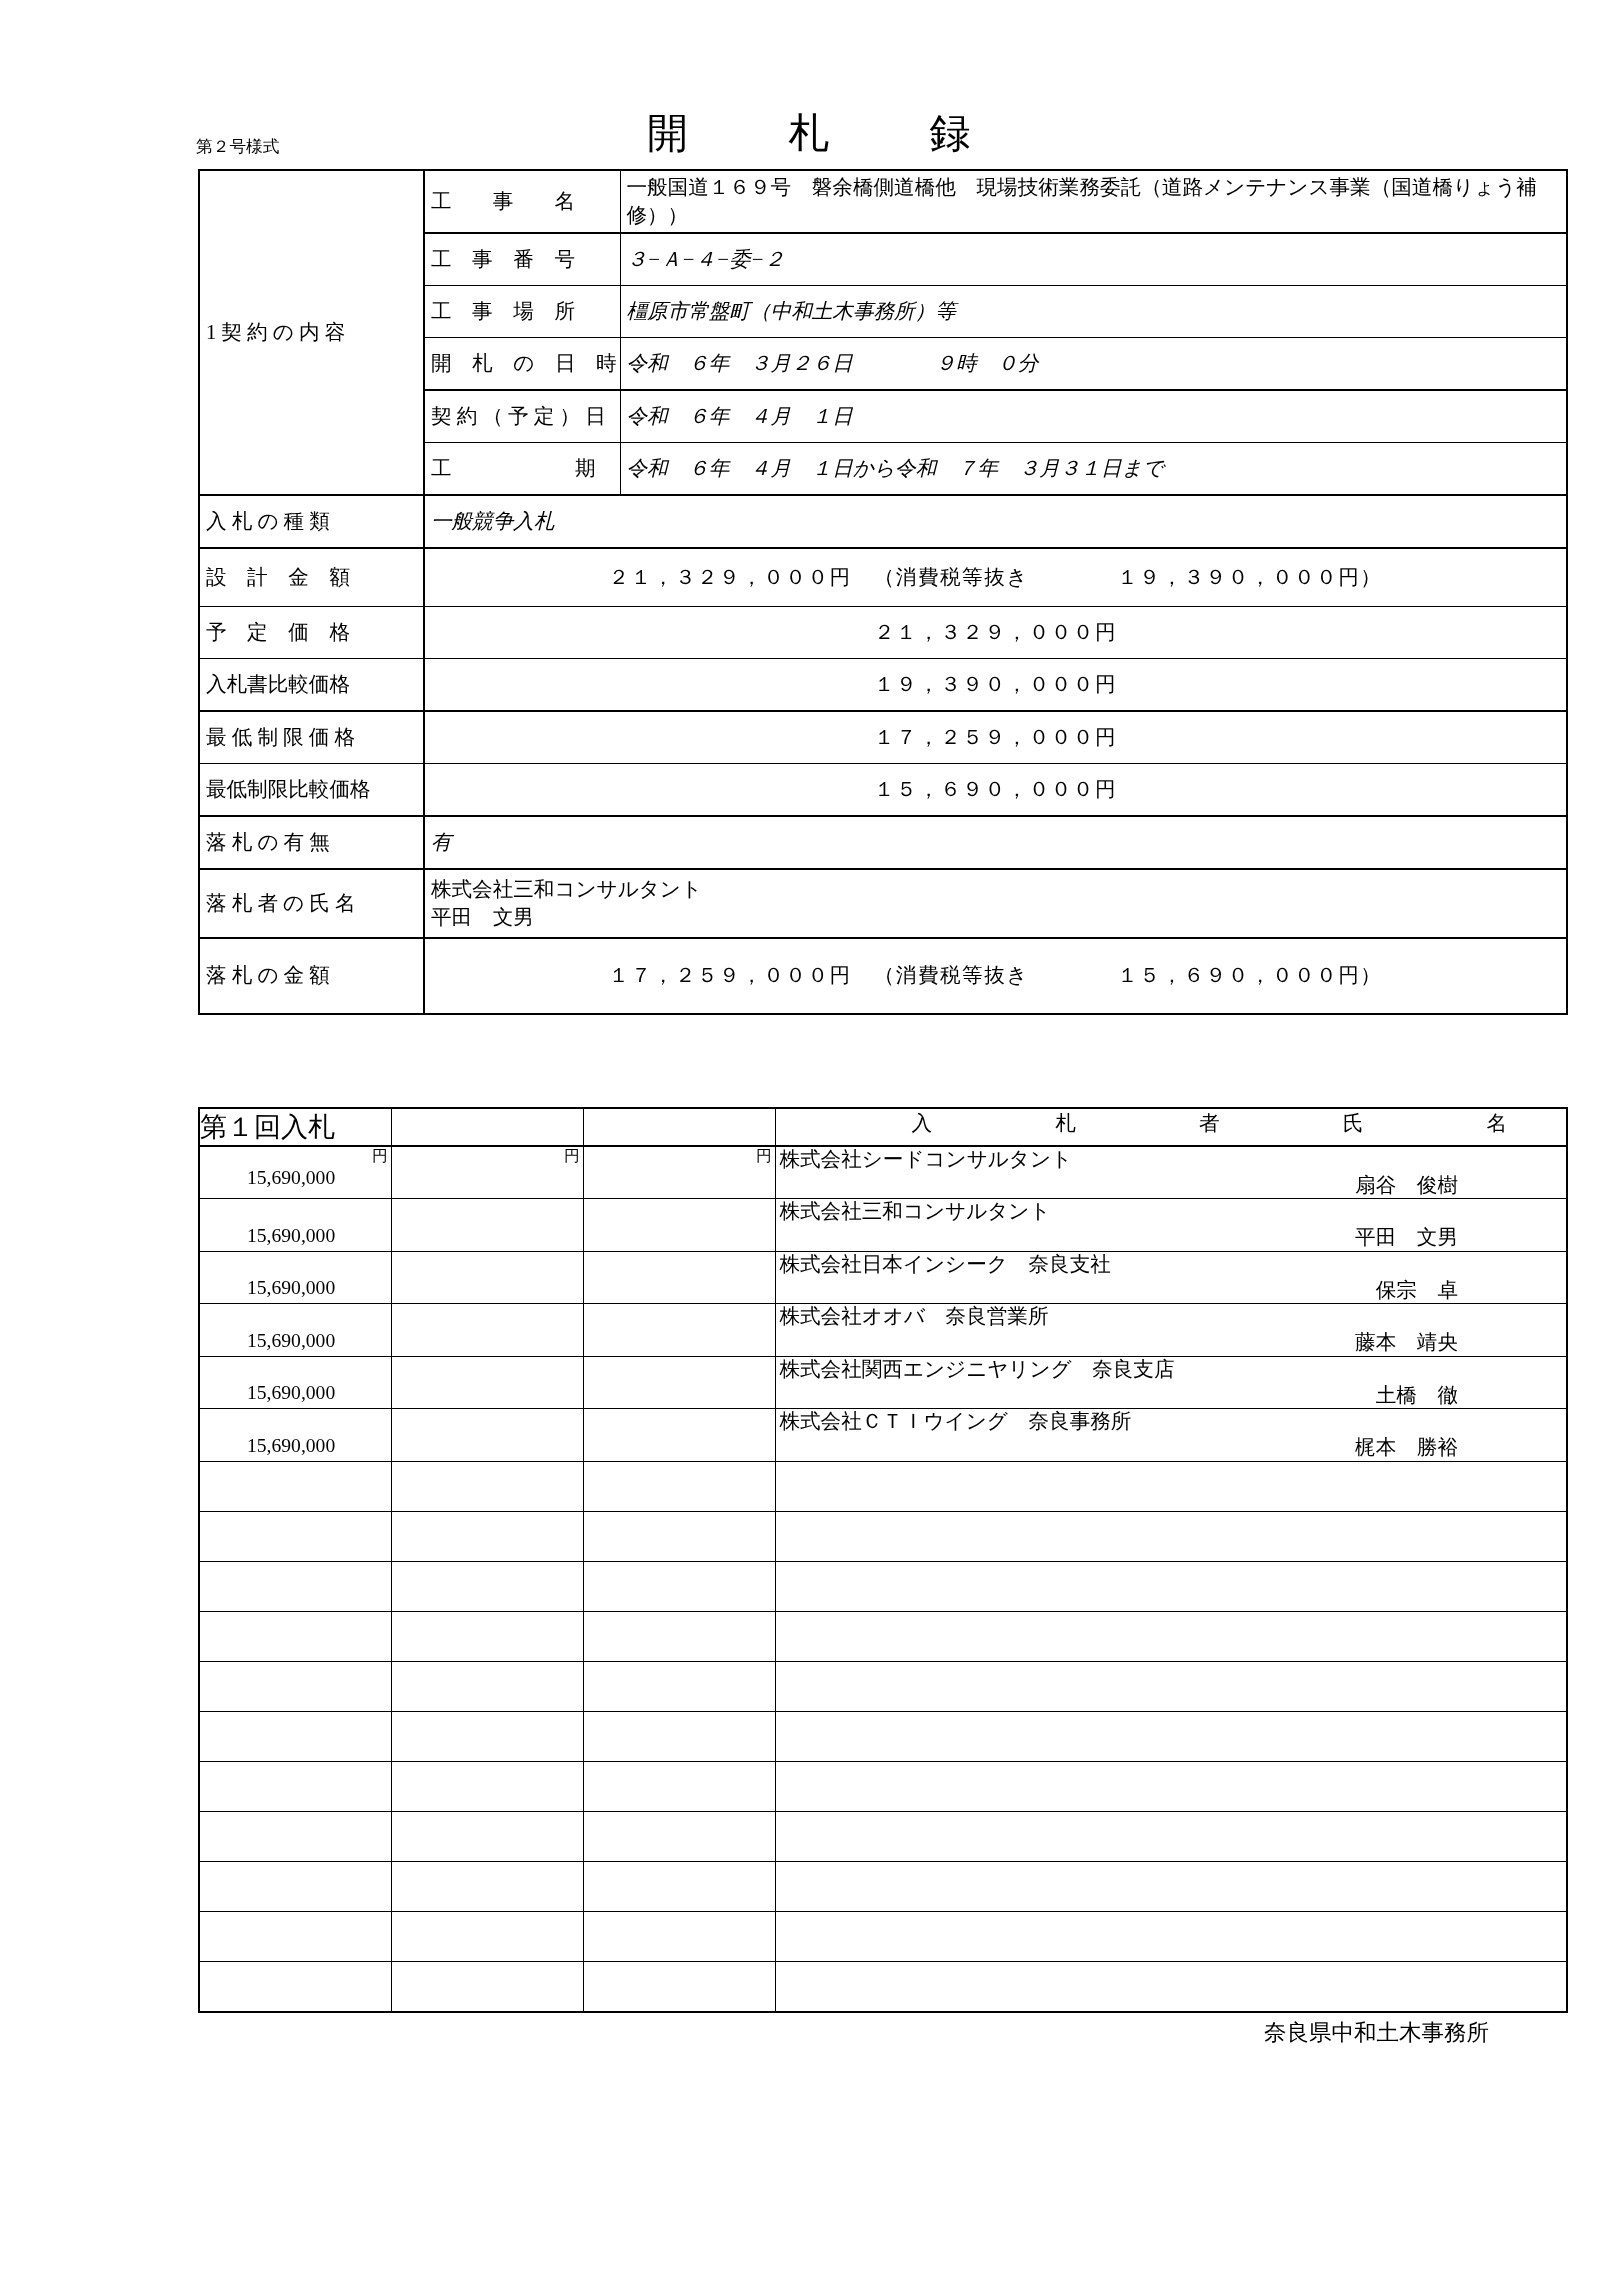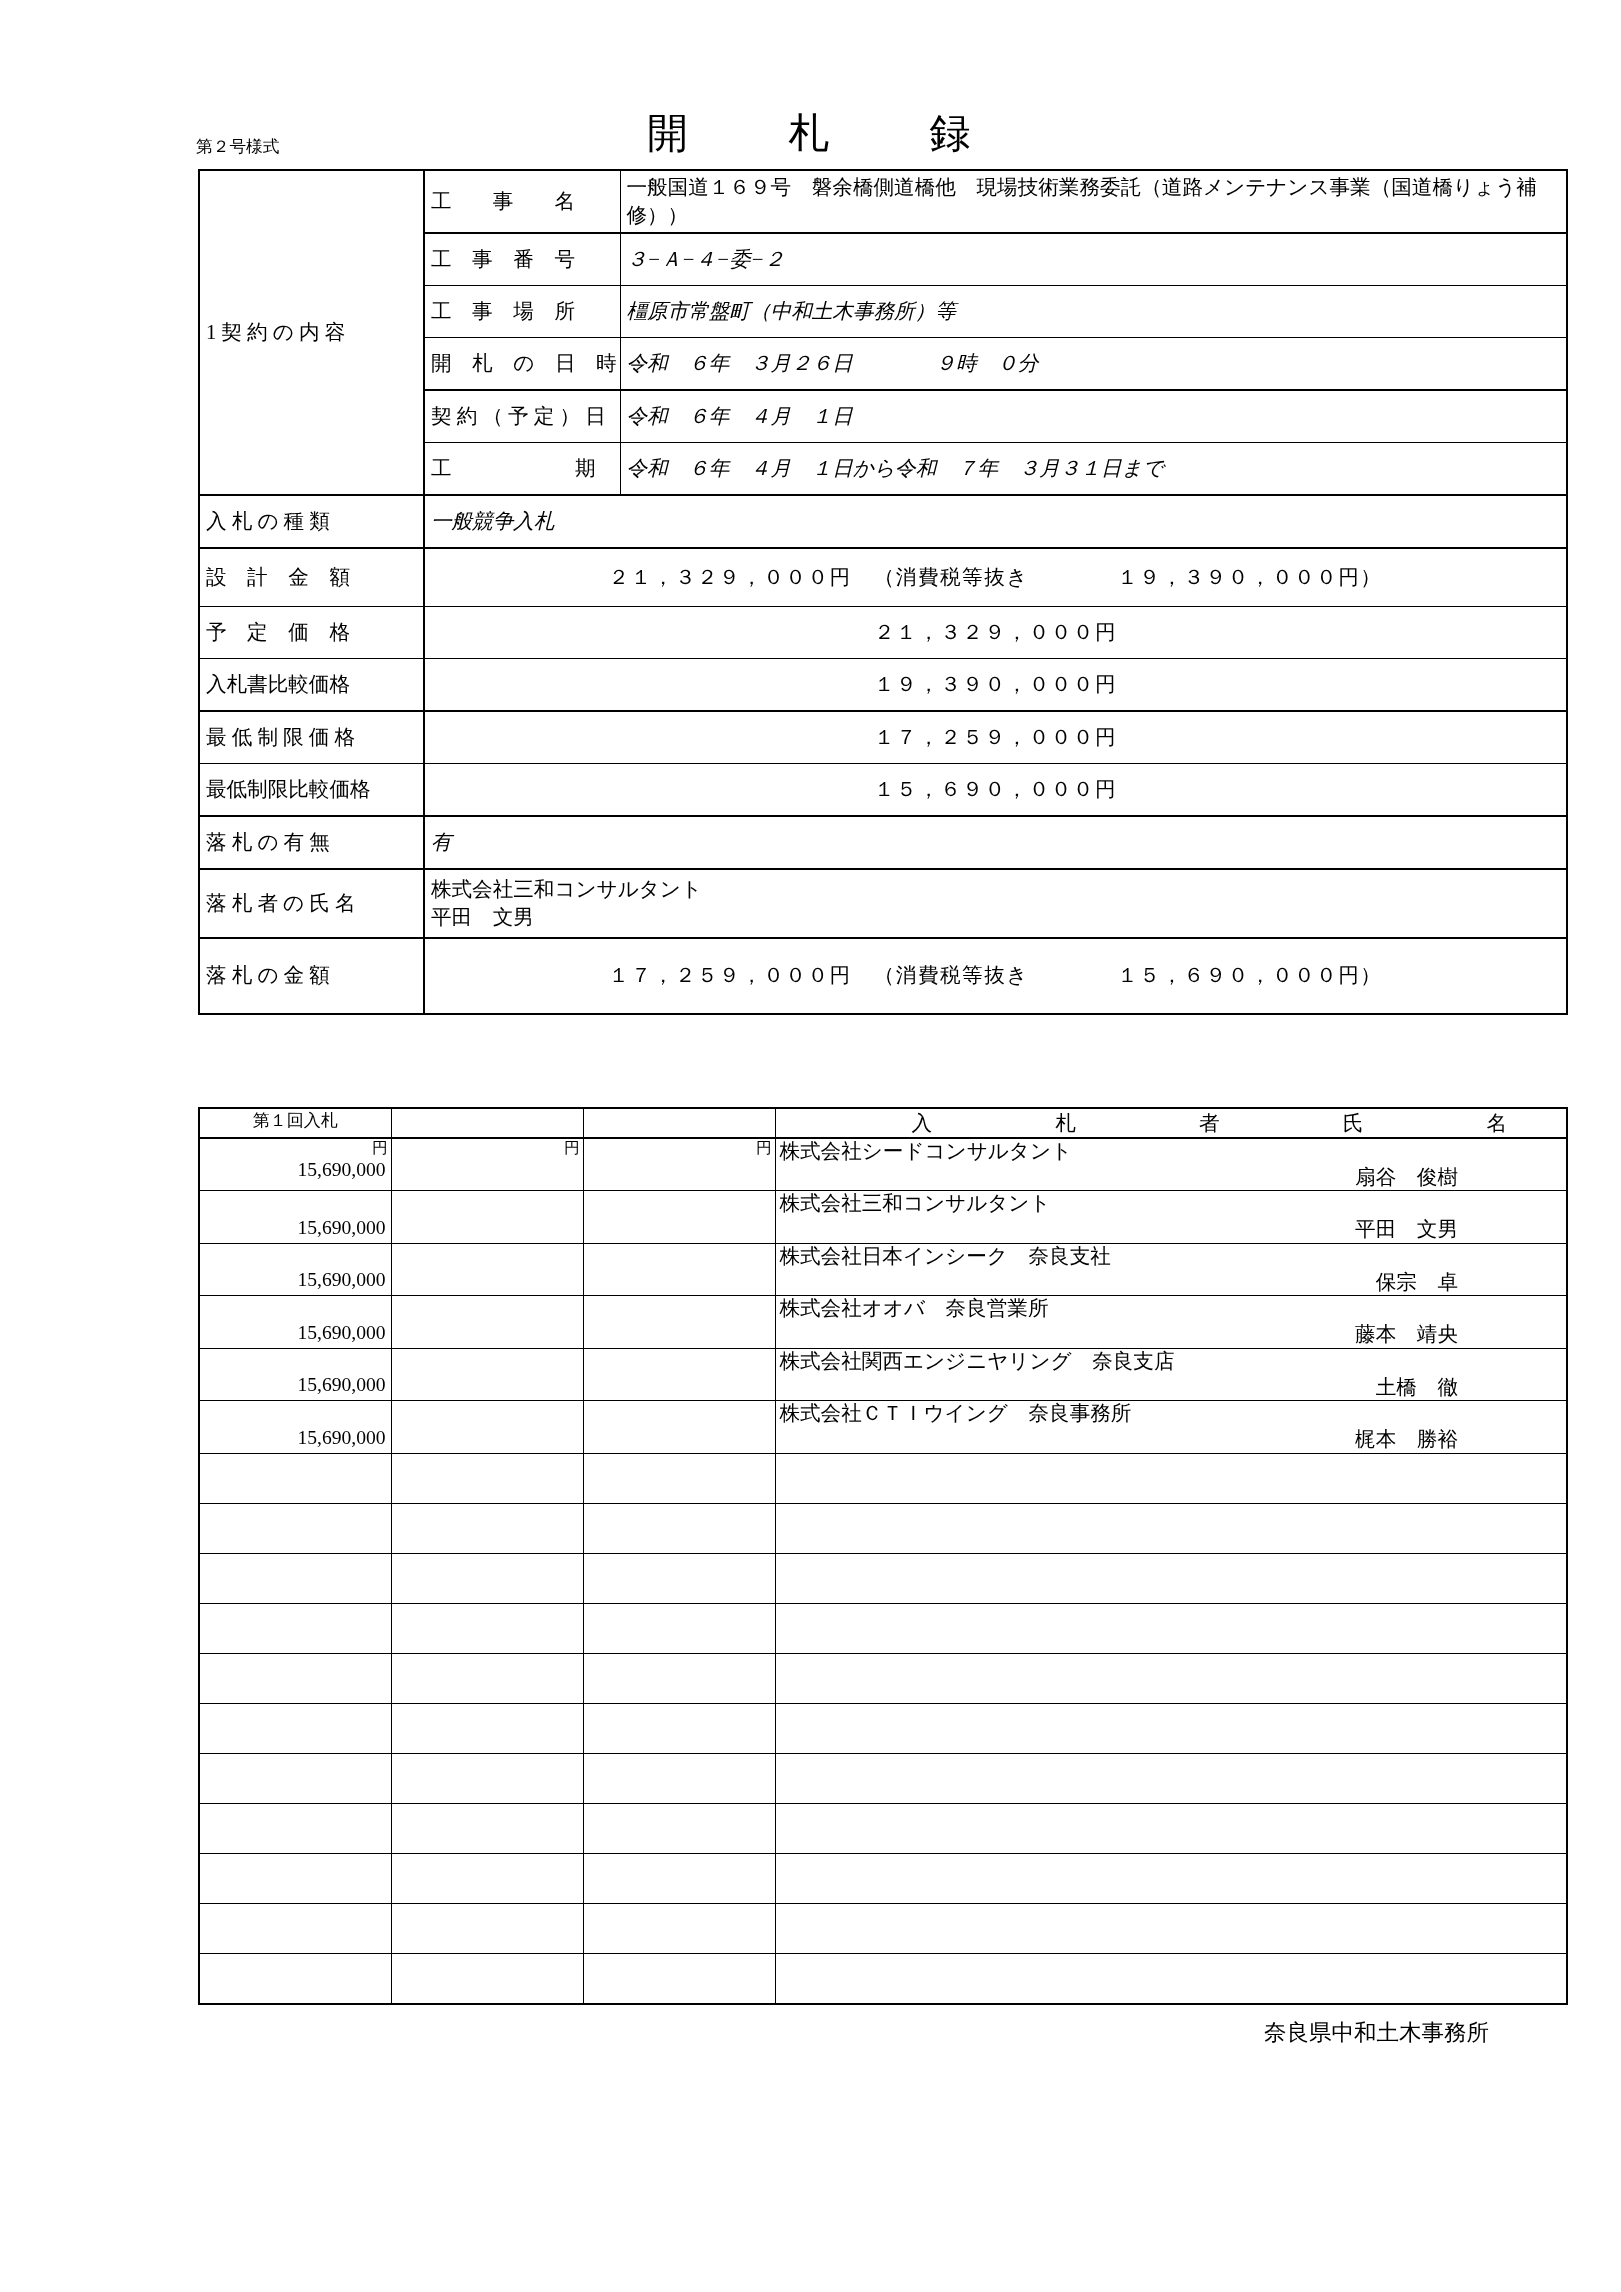"第１回入札" .bh { font-size: 17px -> 27px; text-align: center -> none }
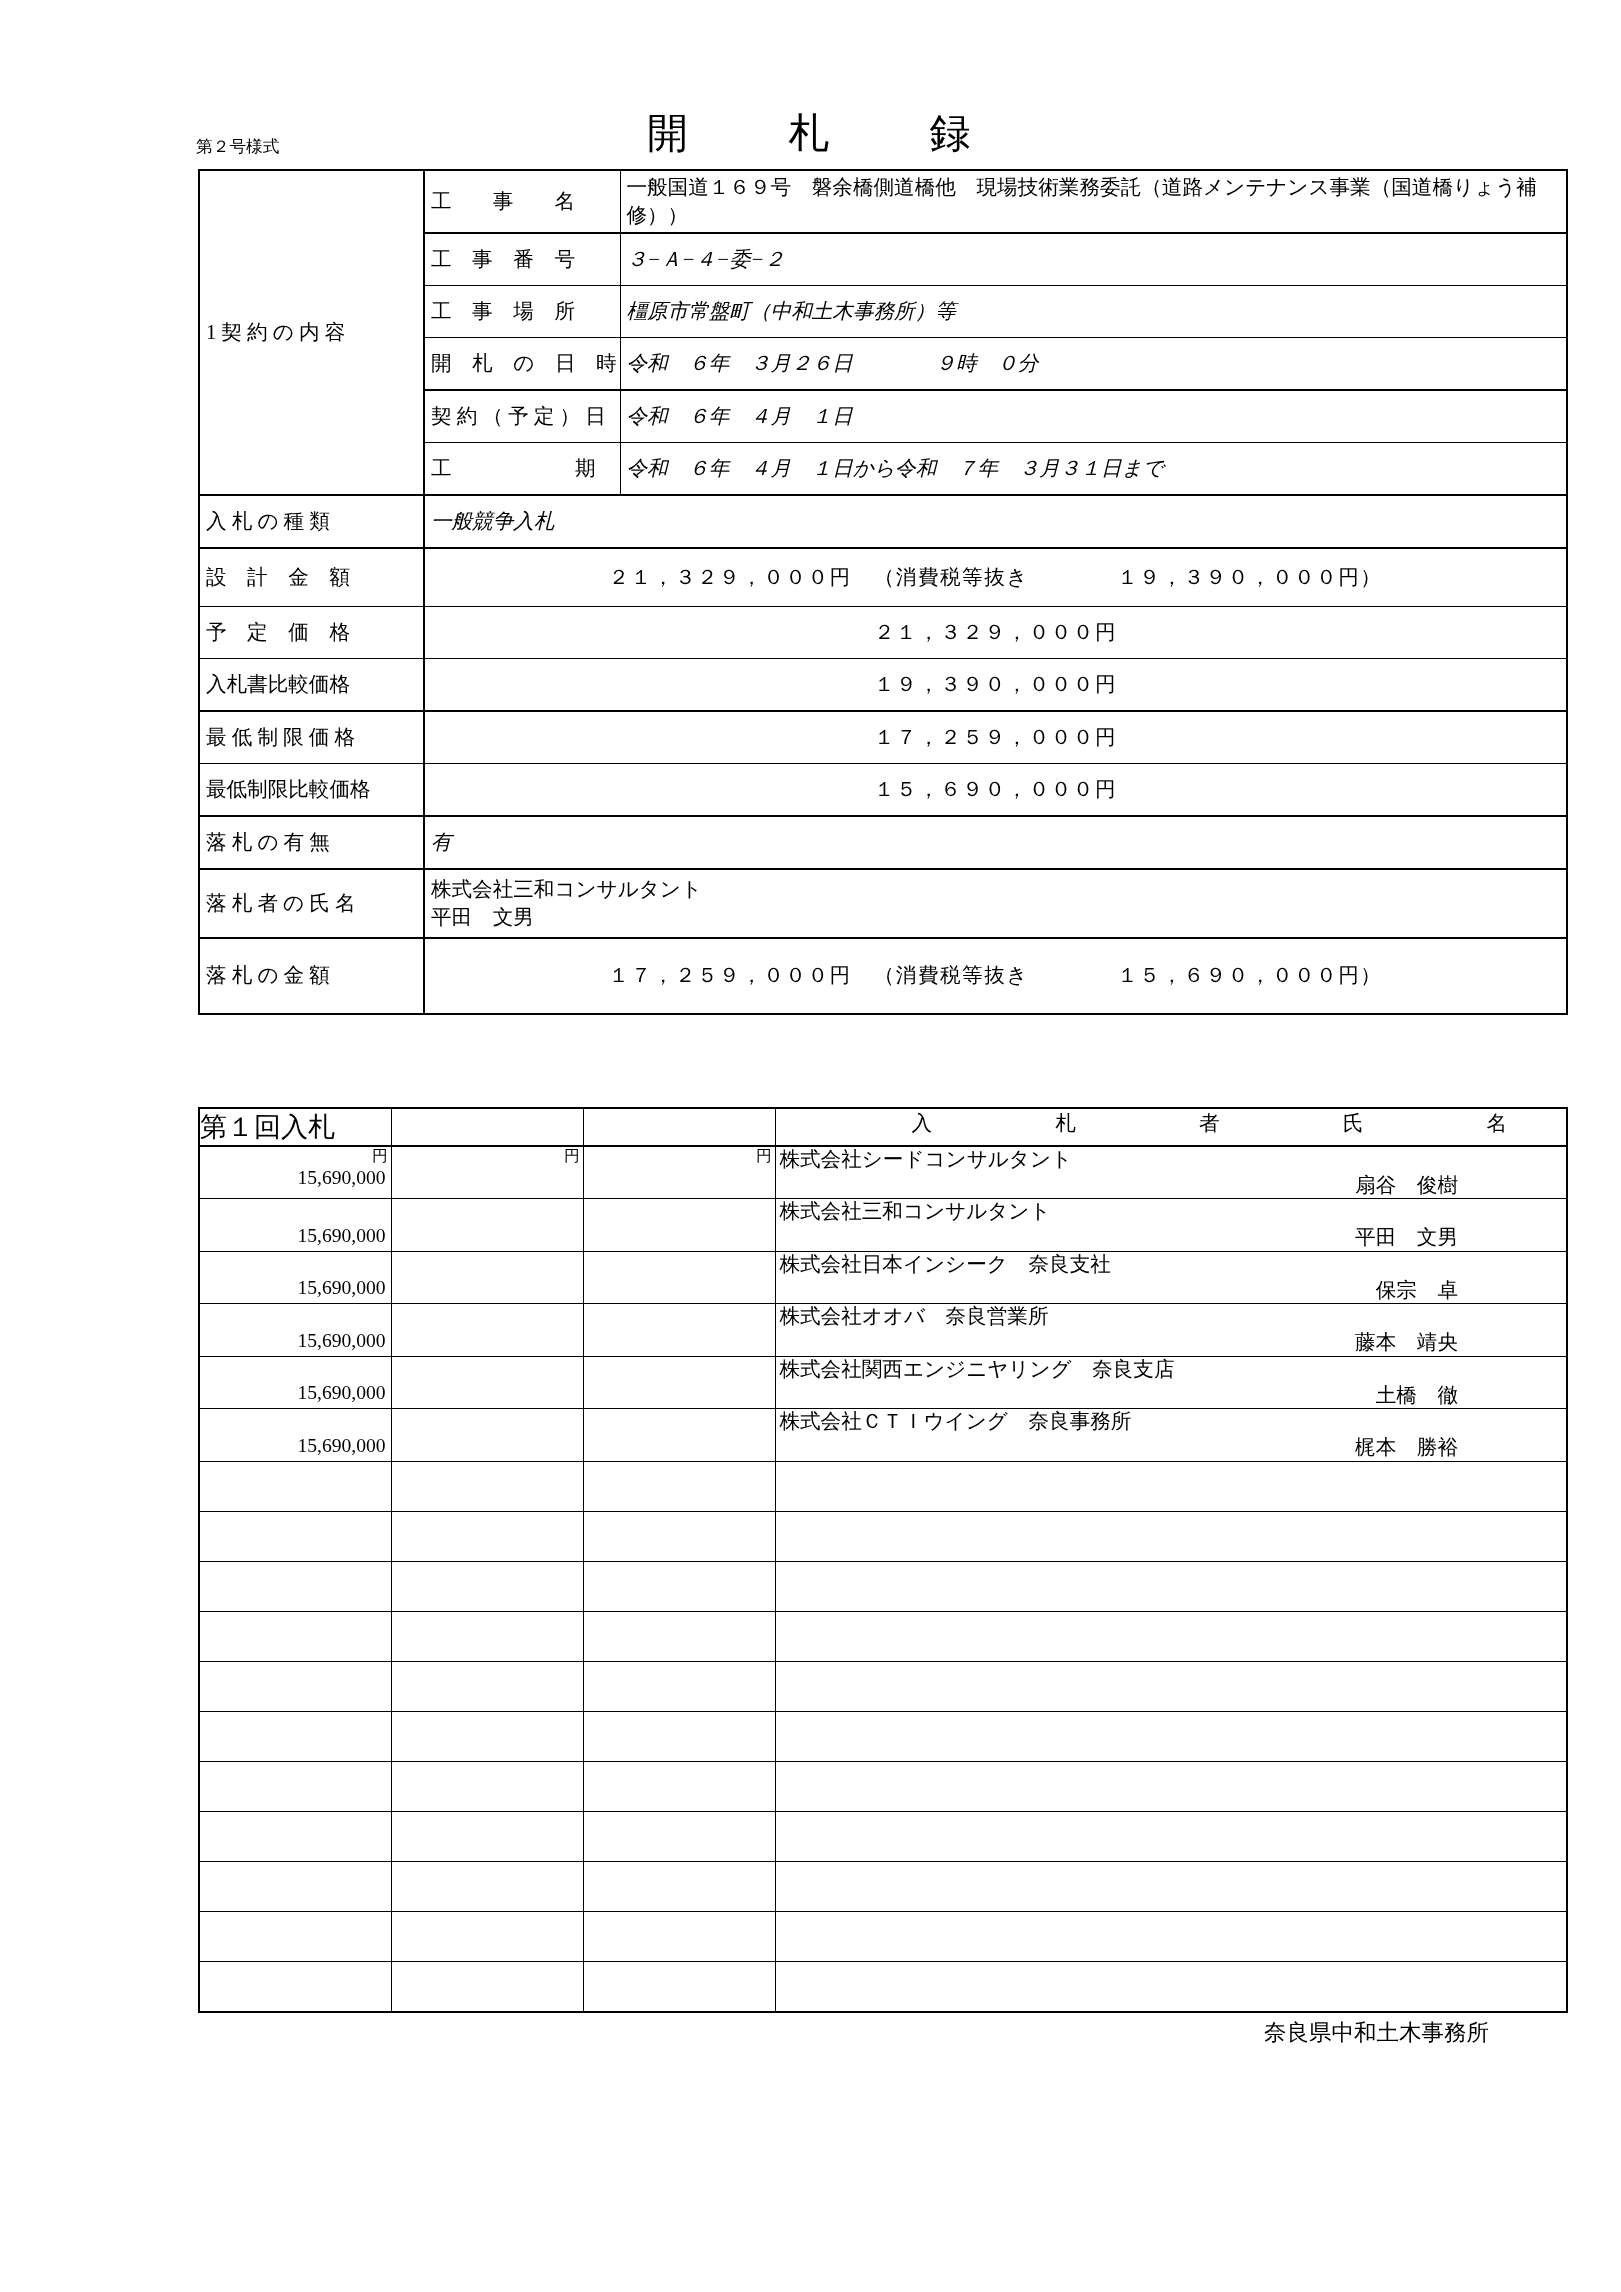"15,690,000" .amt { padding-left: none -> 47px; text-align: right -> none }
